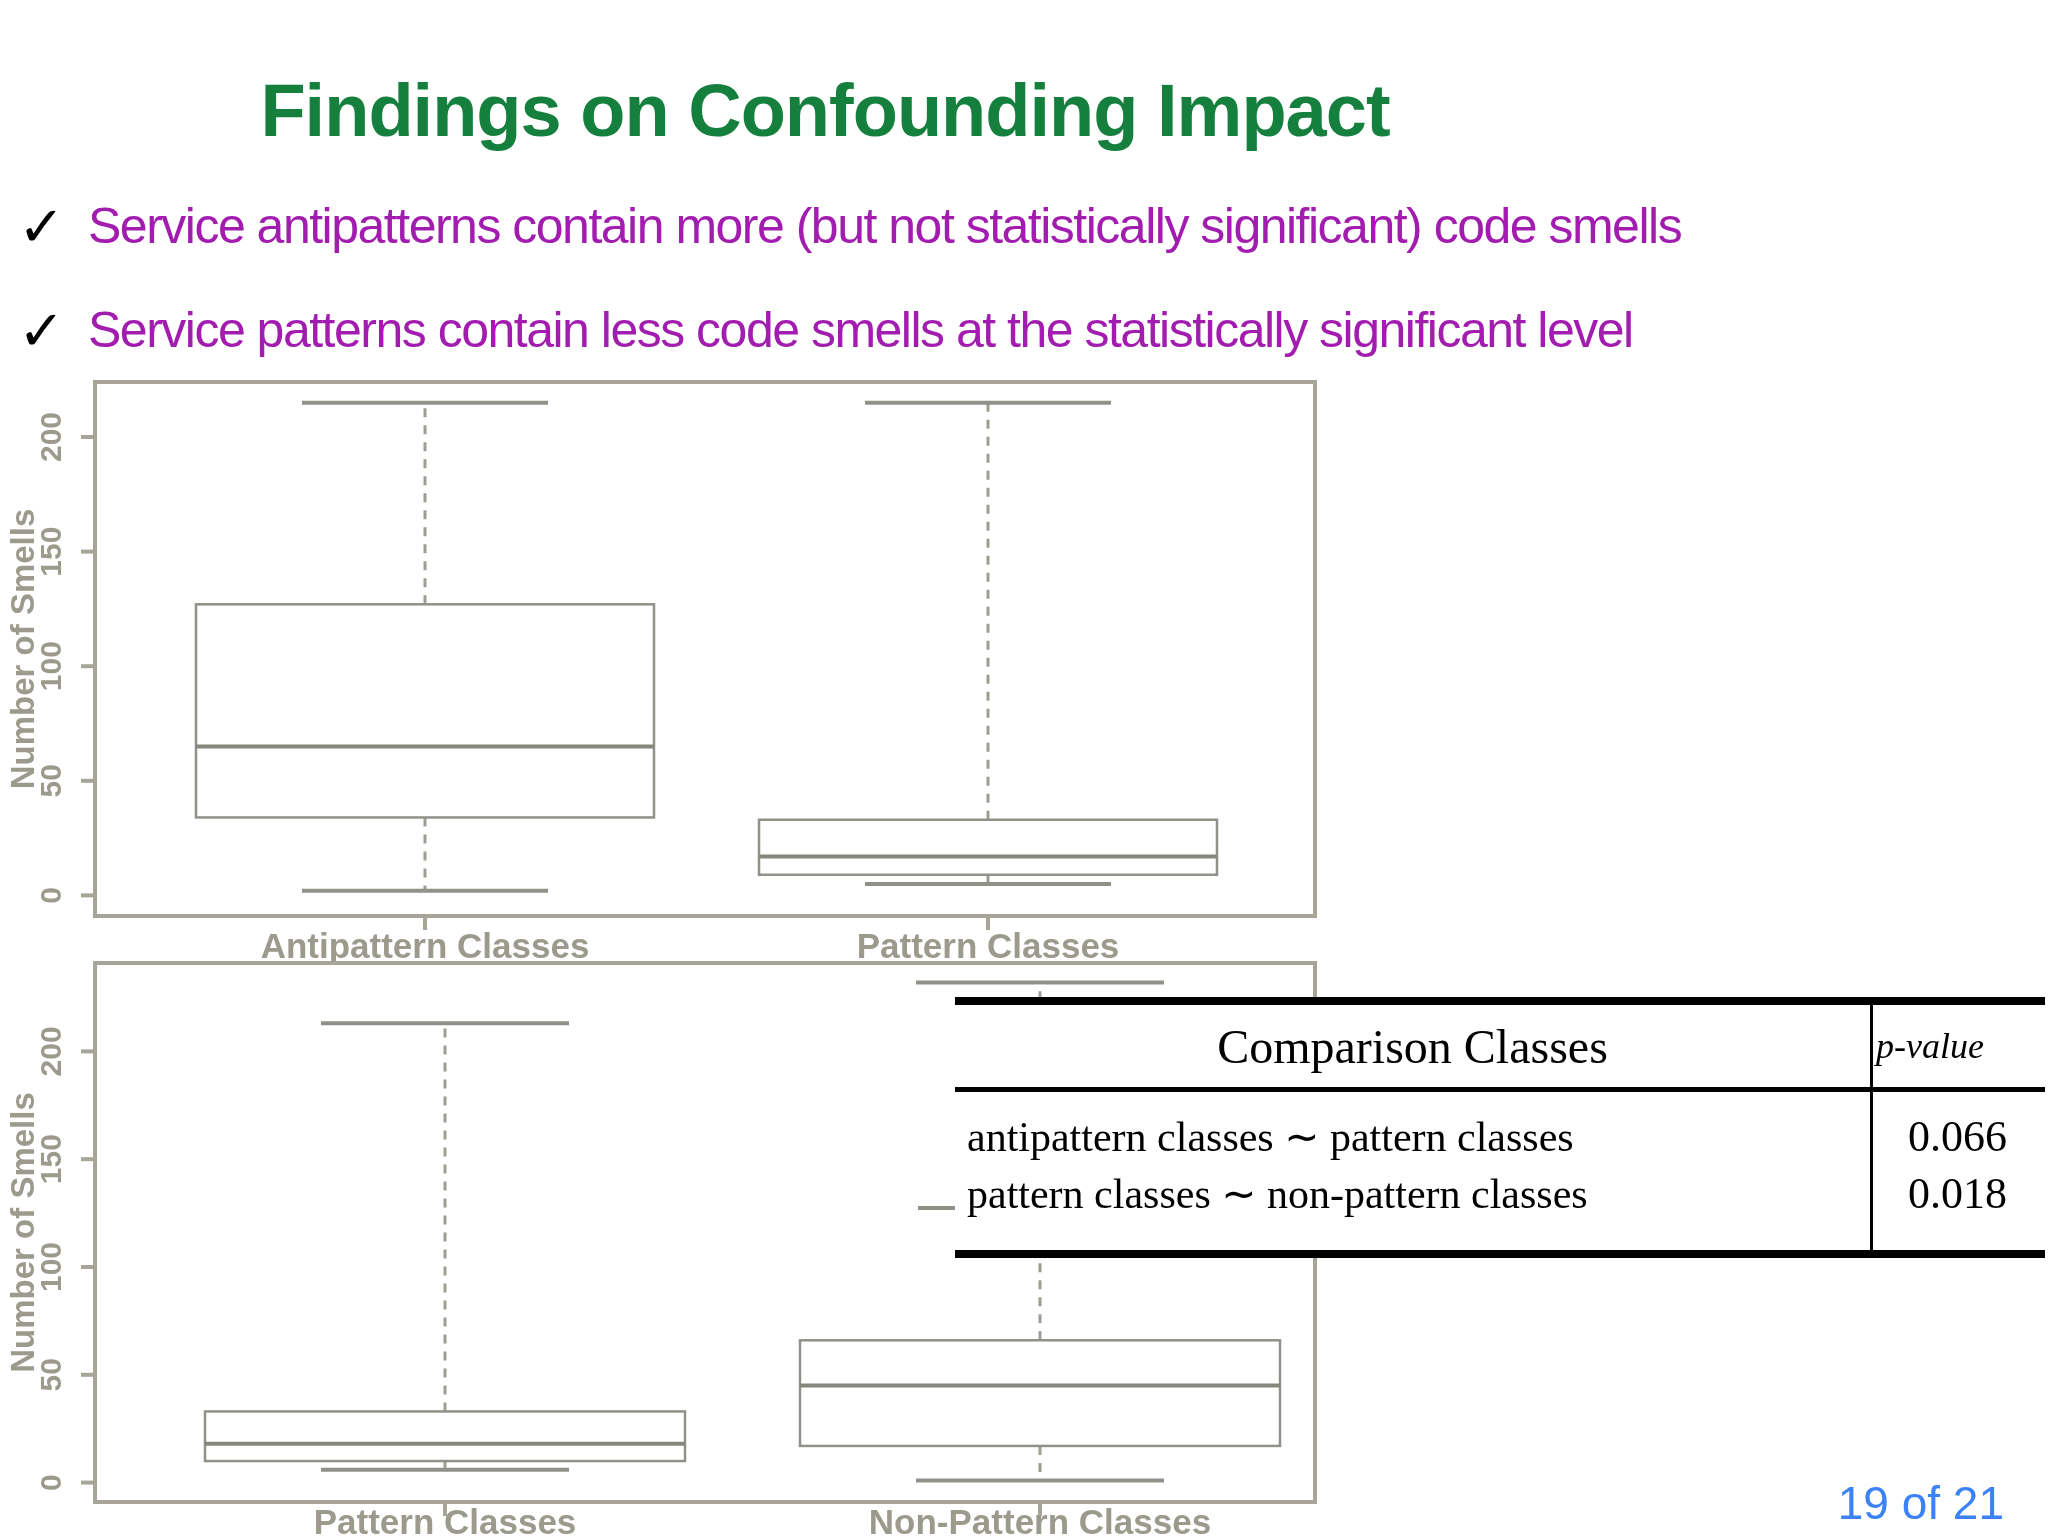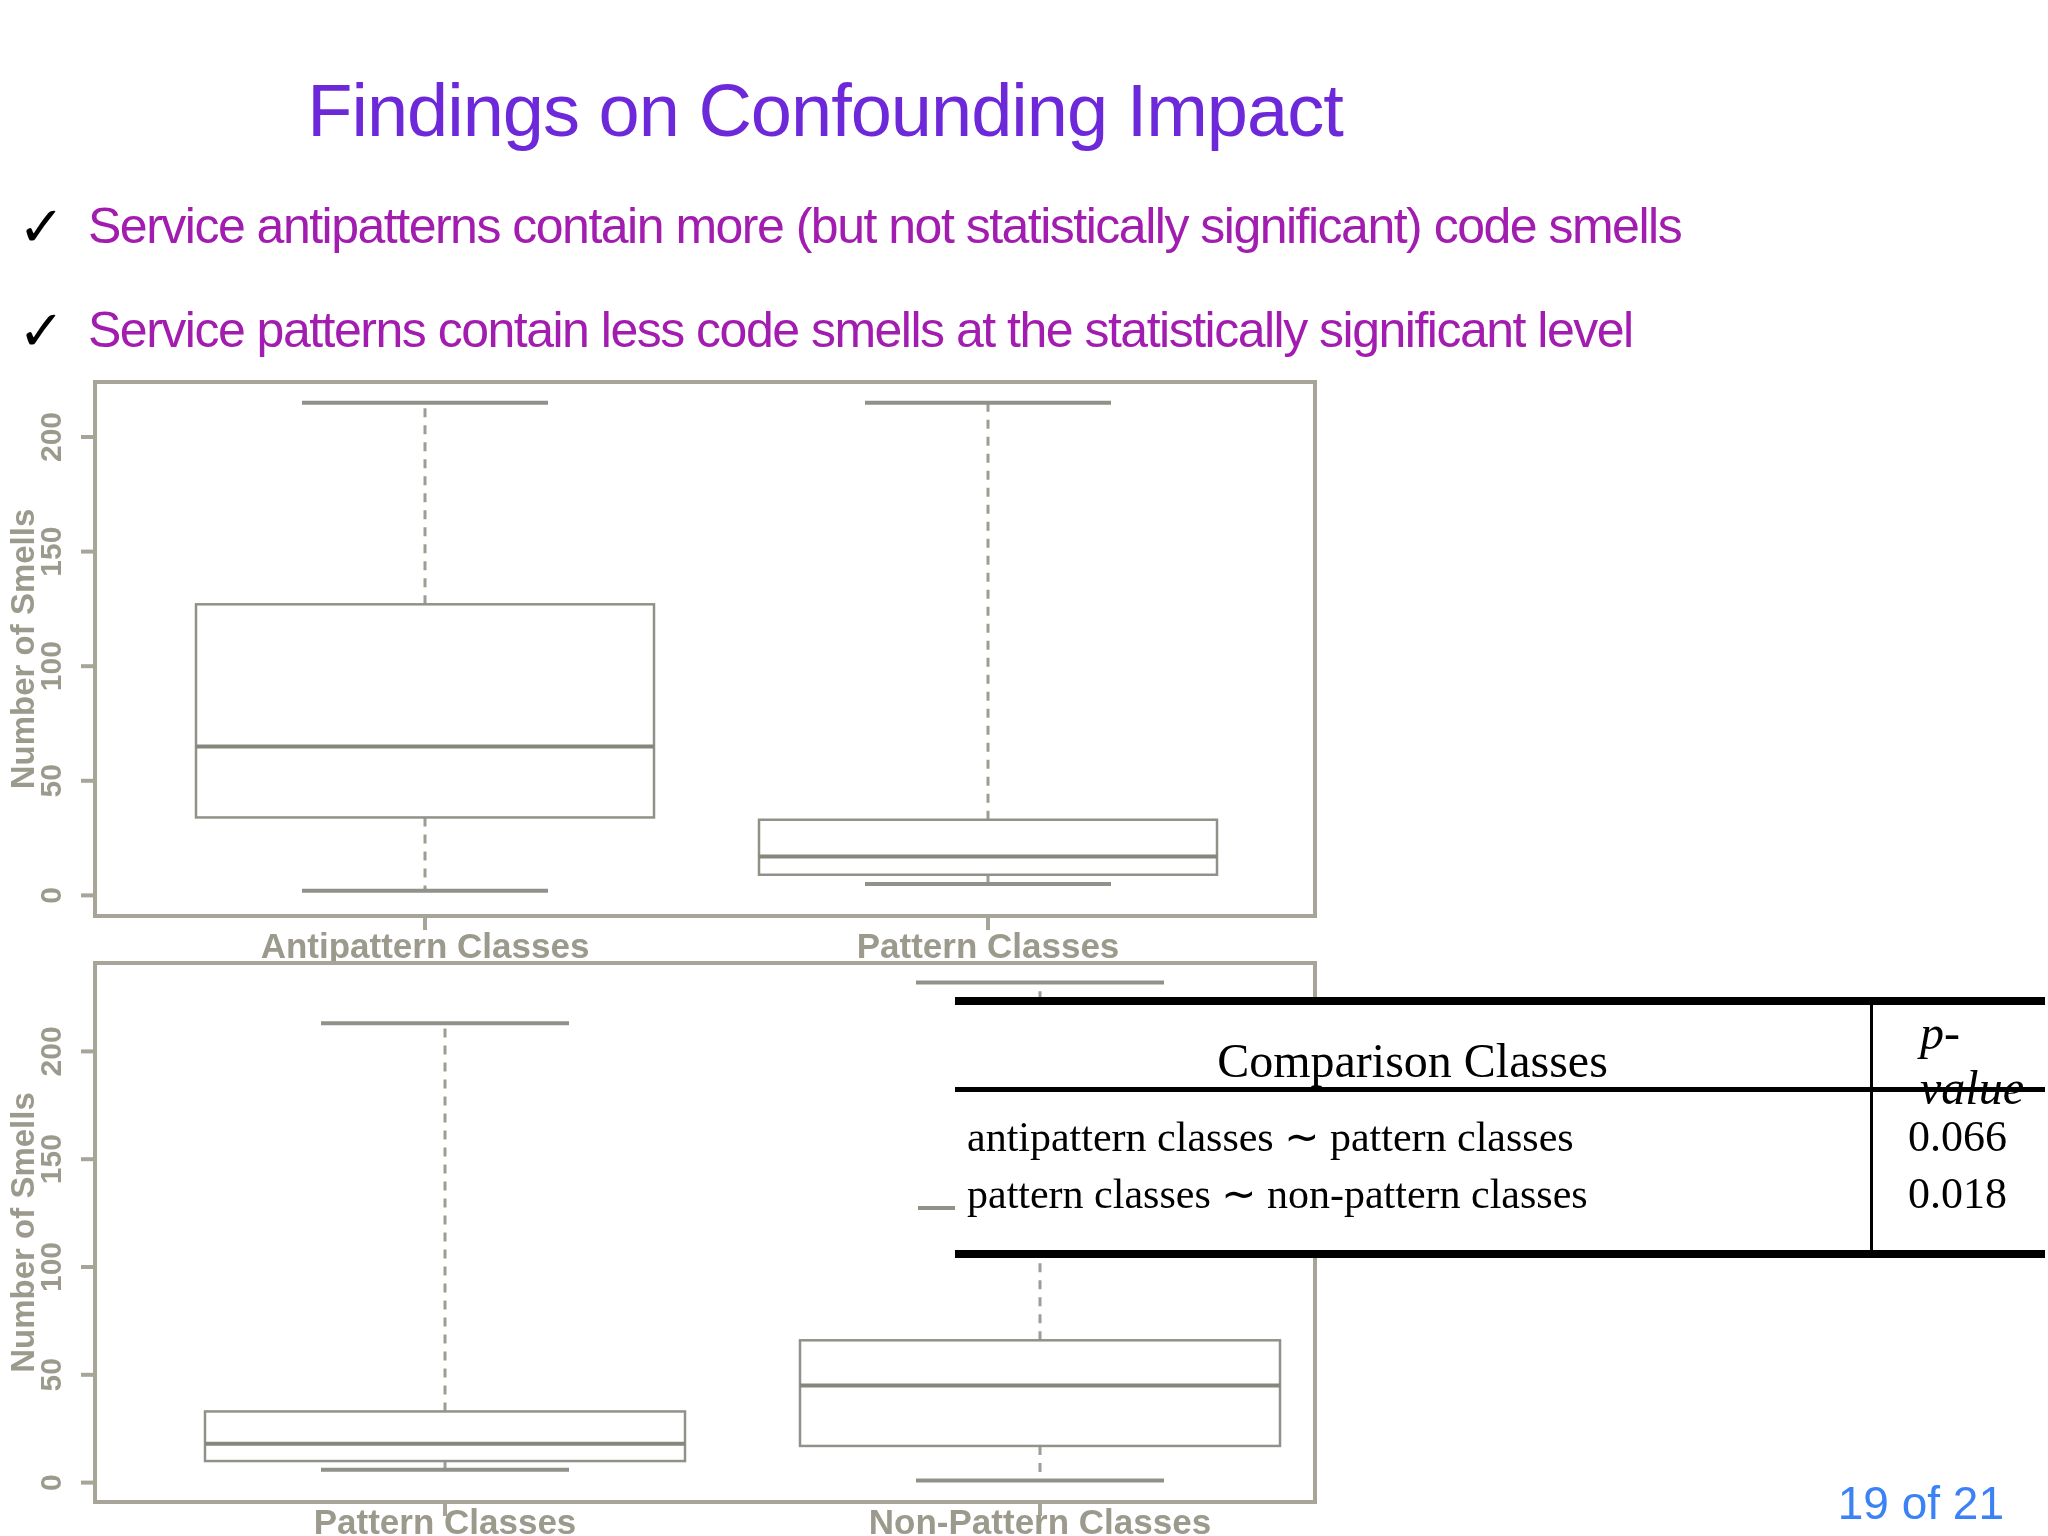"Findings on Confounding Impact" .title { color: #6d28d9 -> #15803d; font-weight: normal -> bold }
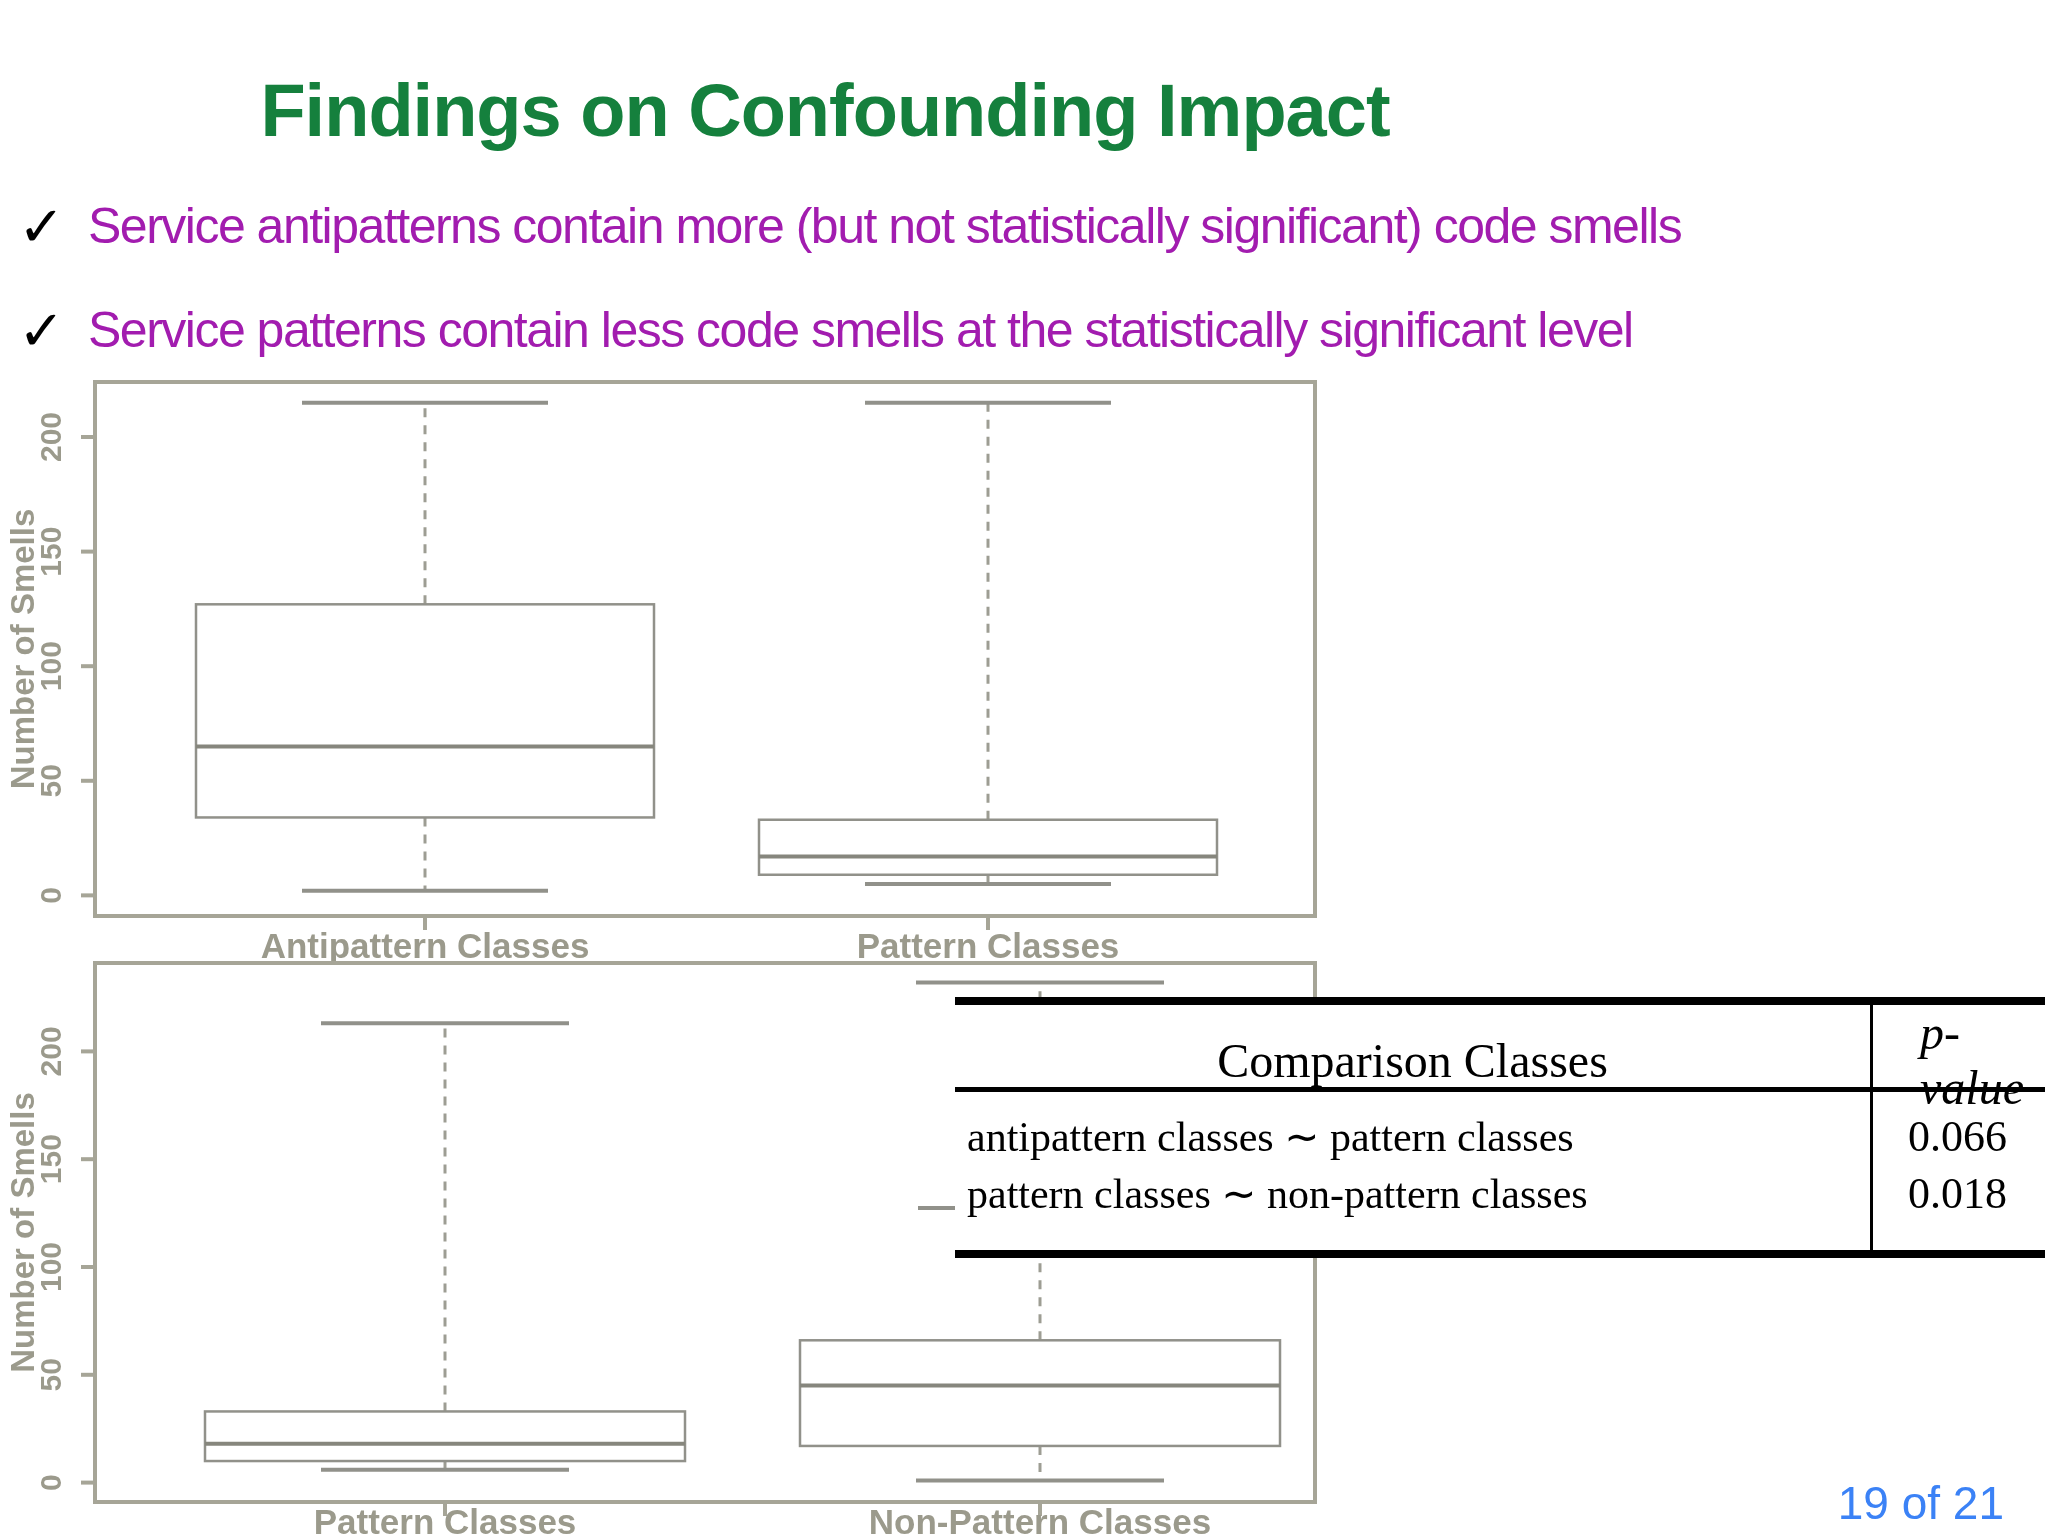"p-value" .t-header .c2 { font-size: 48px -> 36px; margin-left: 44px -> none }
